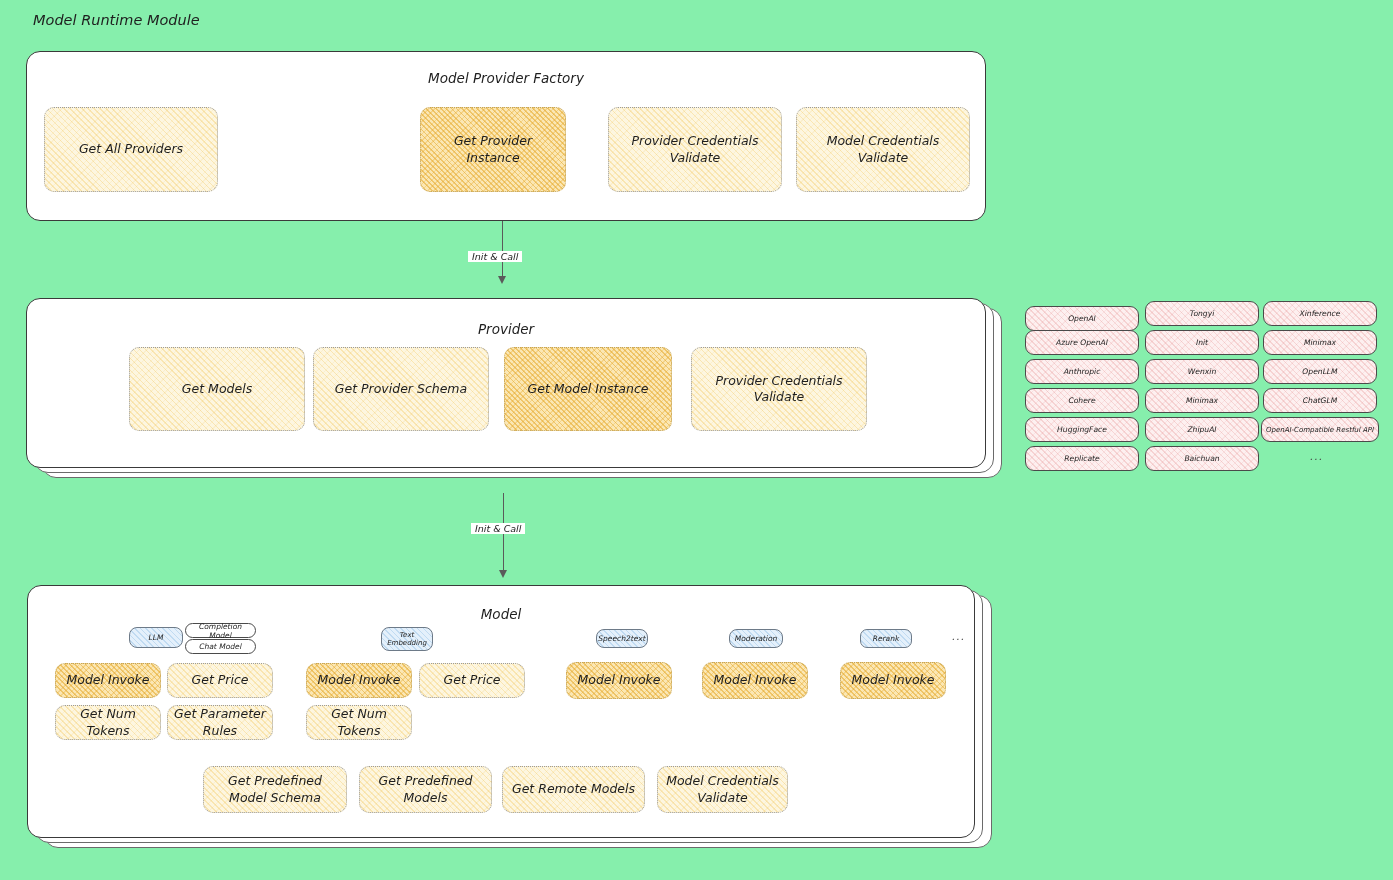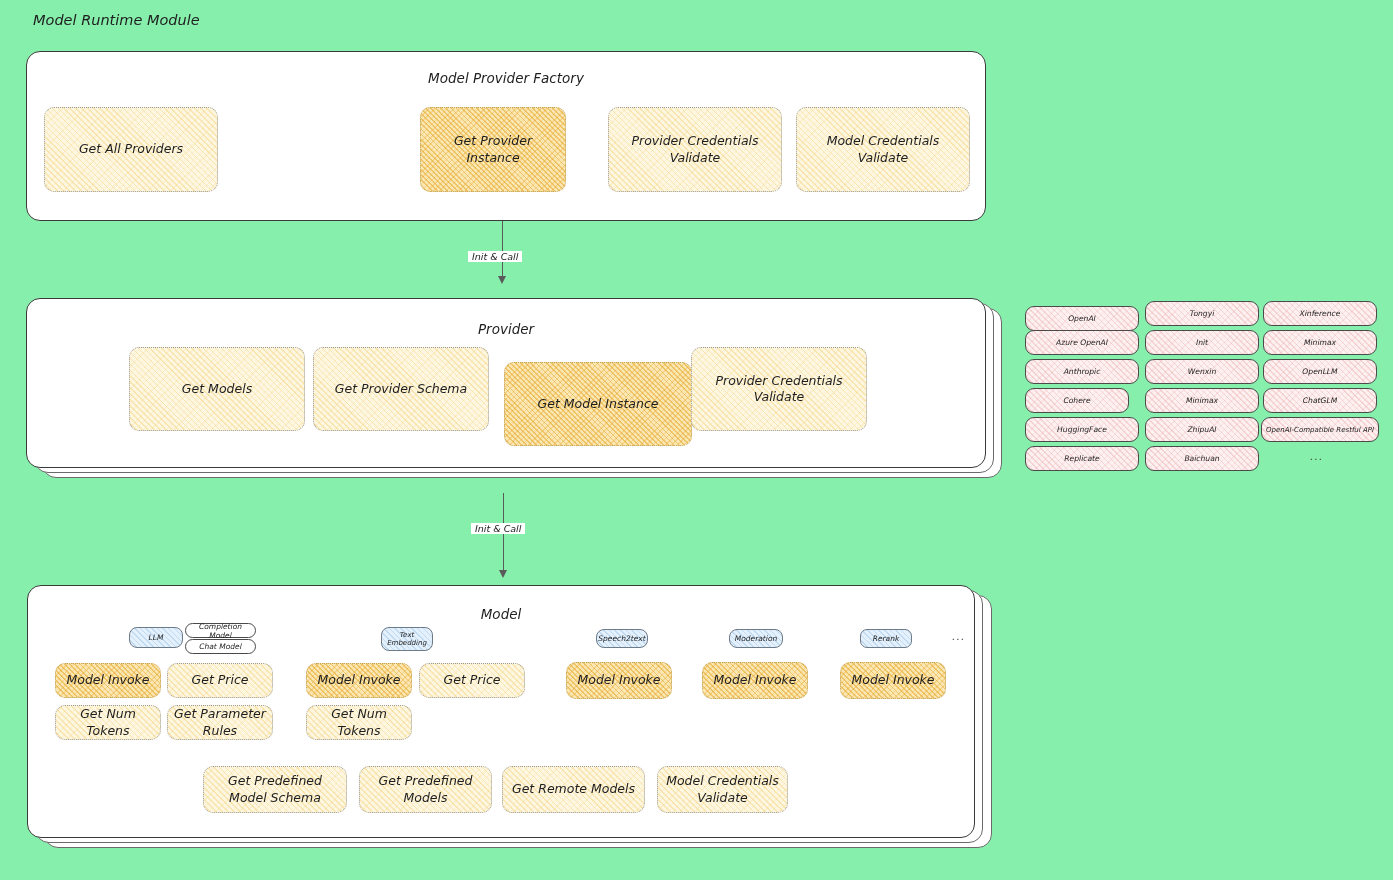"Get Model Instance" div.mbox { margin-top: 15px -> none; width: 188px -> 168px }
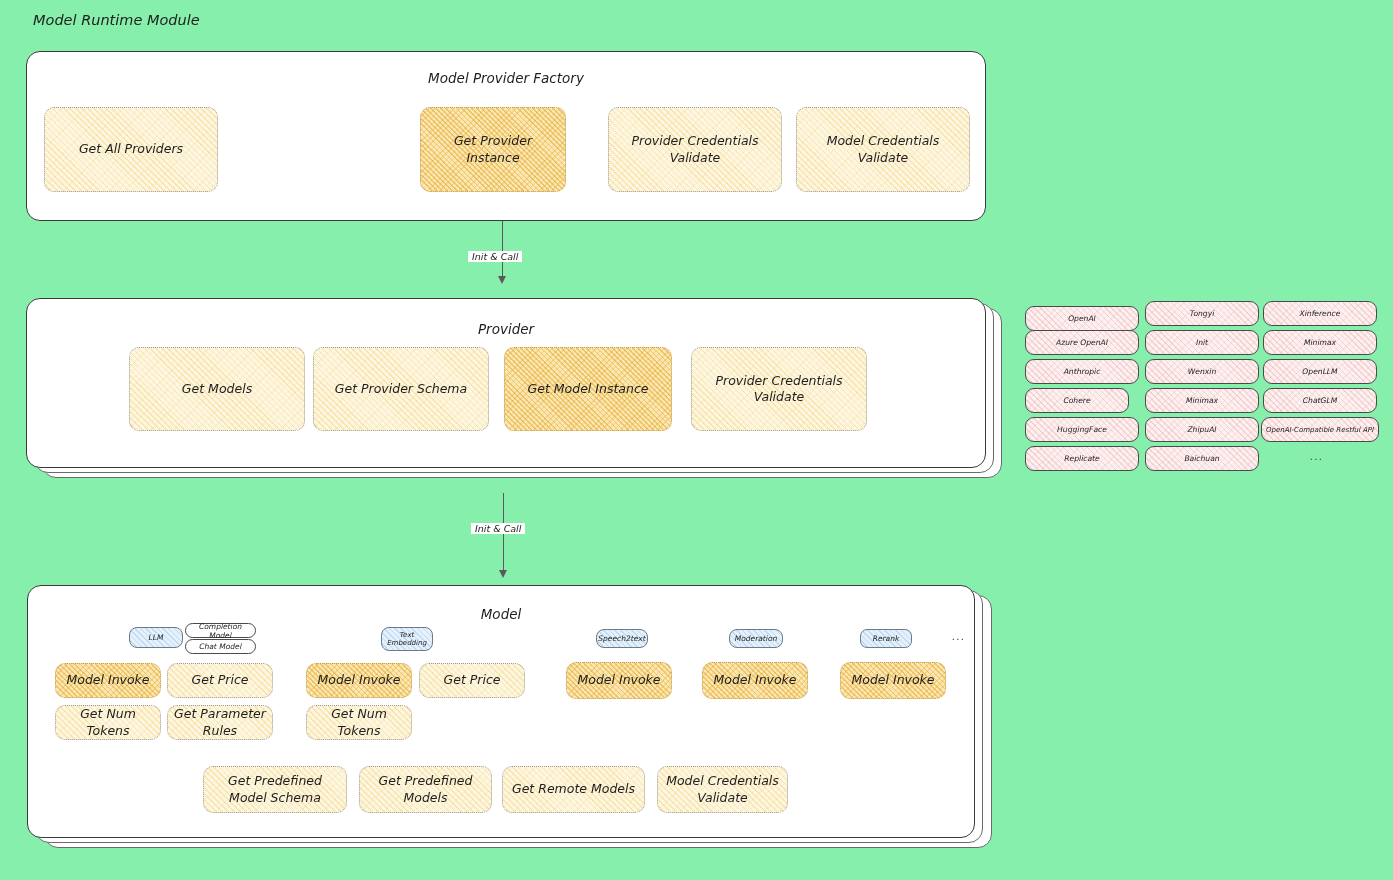"Cohere" div.pill { width: 104px -> 114px }
